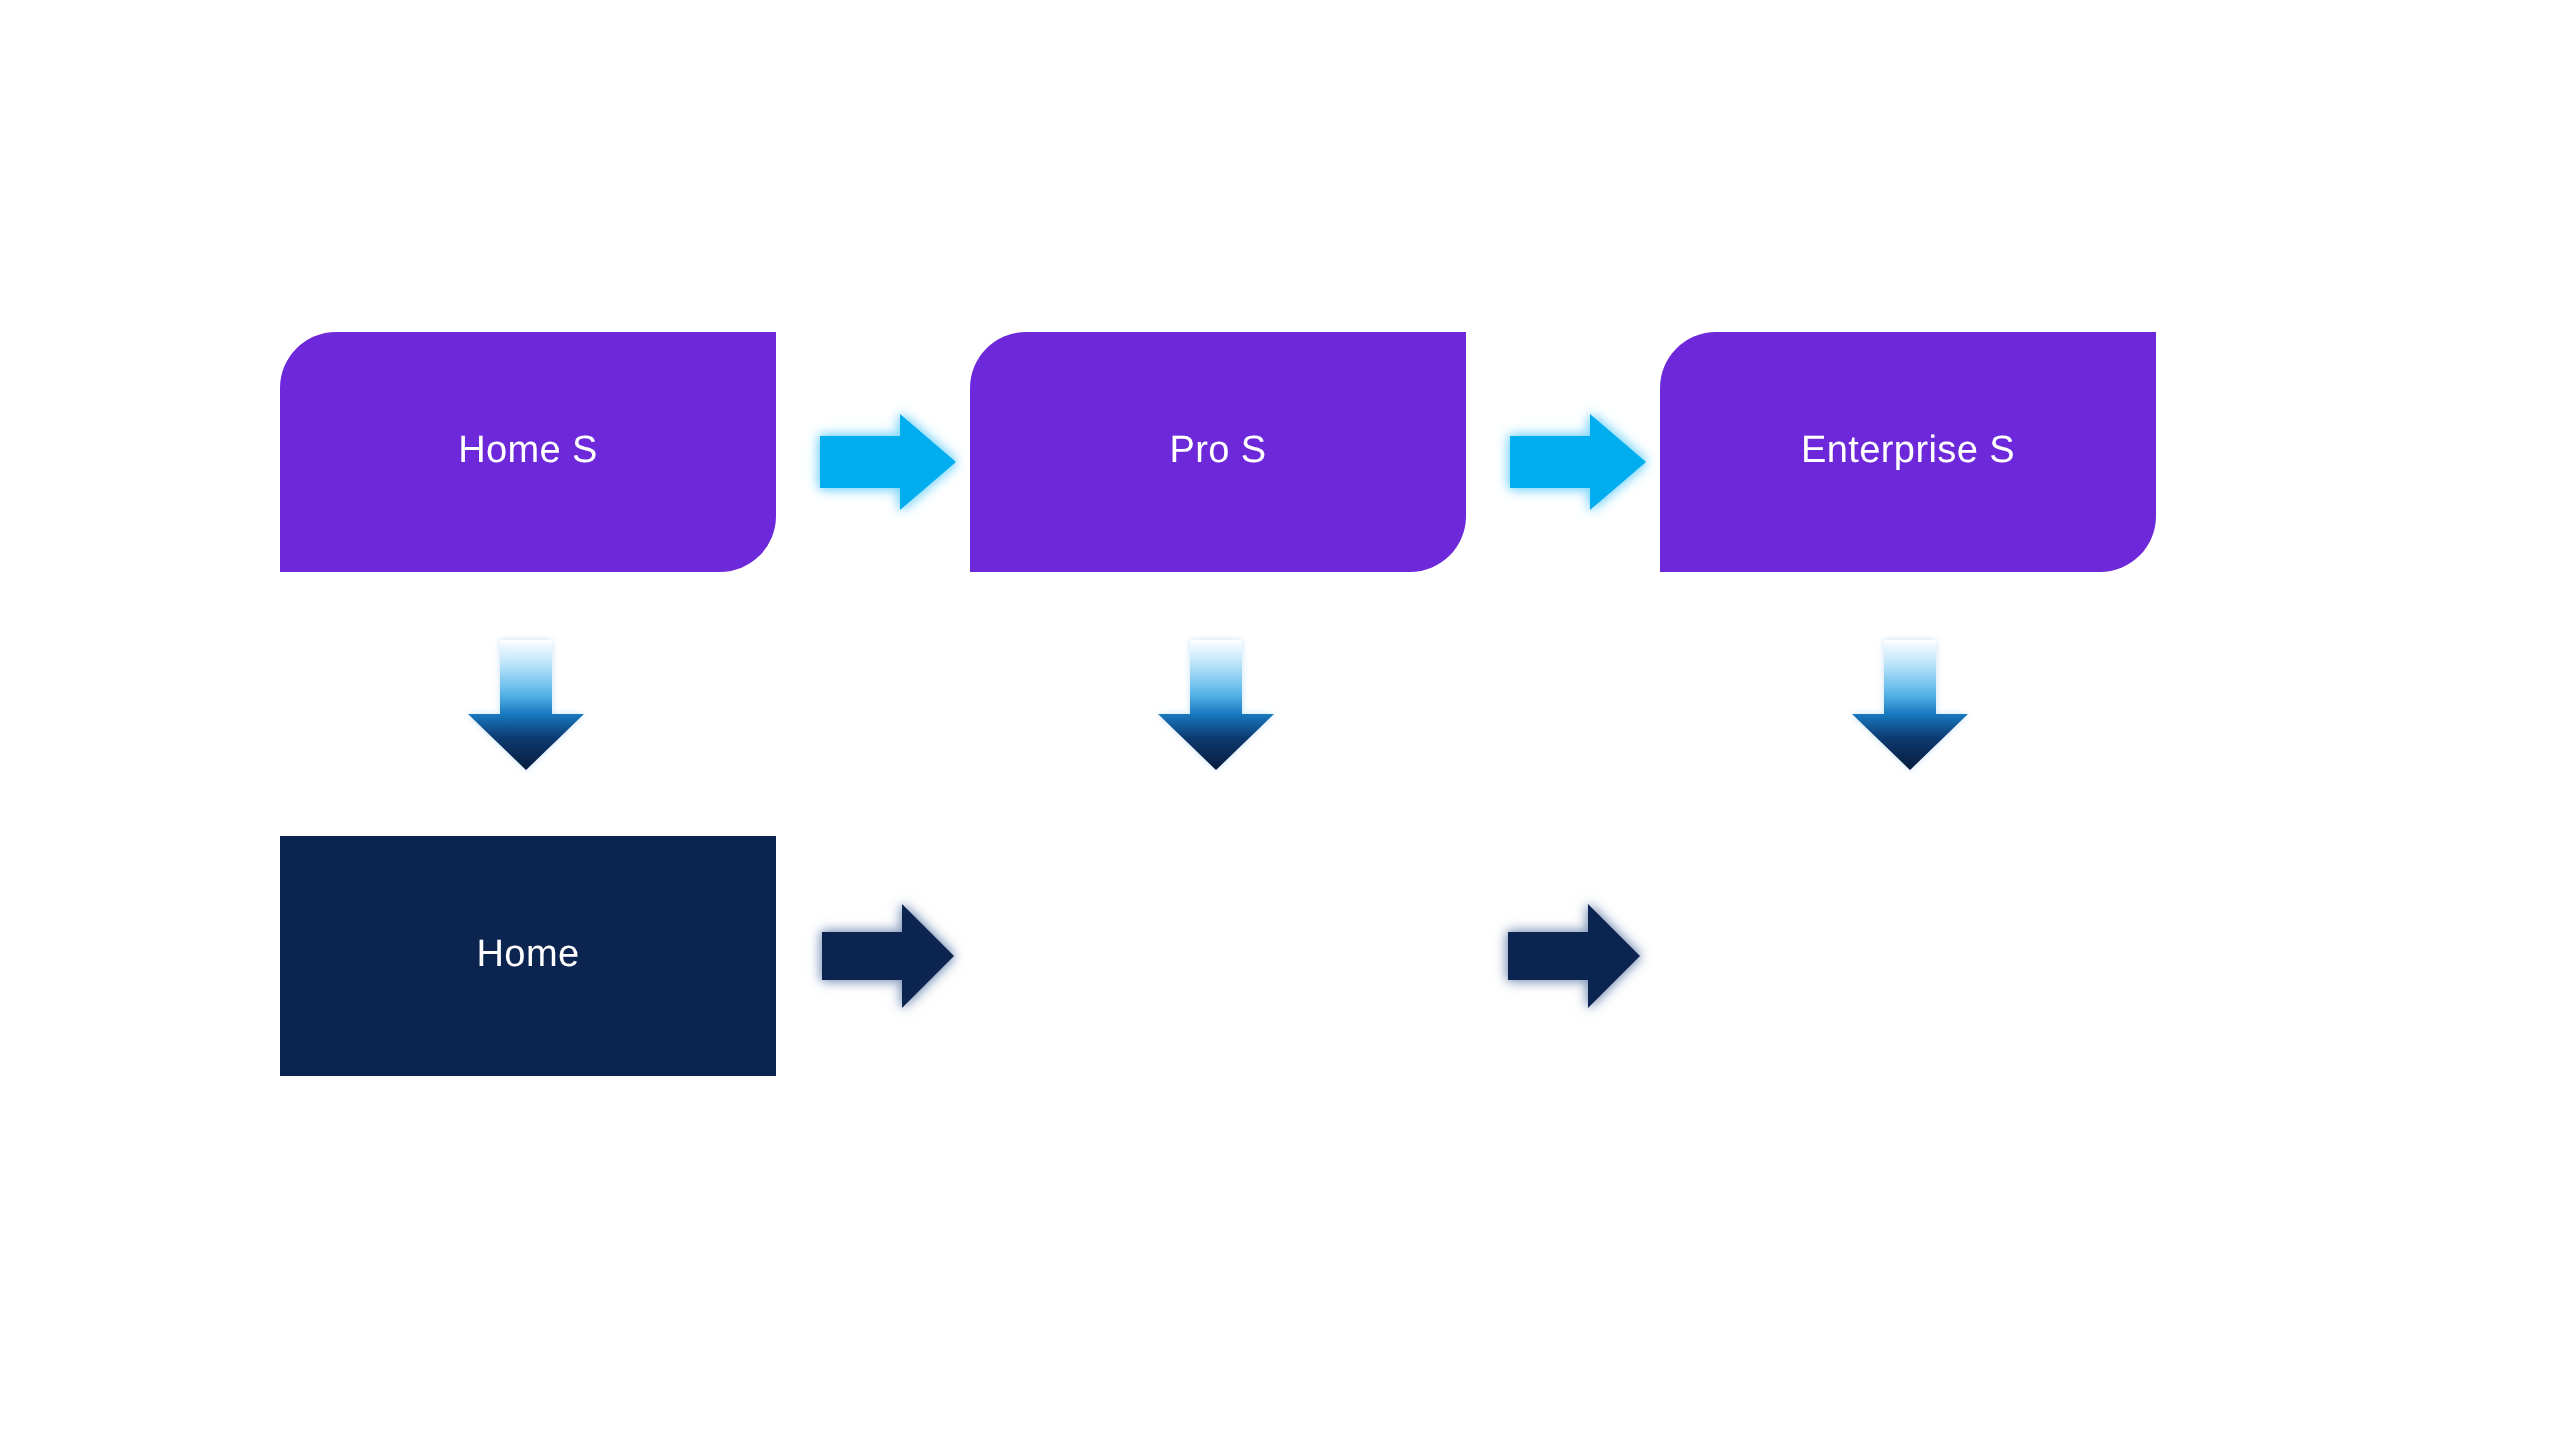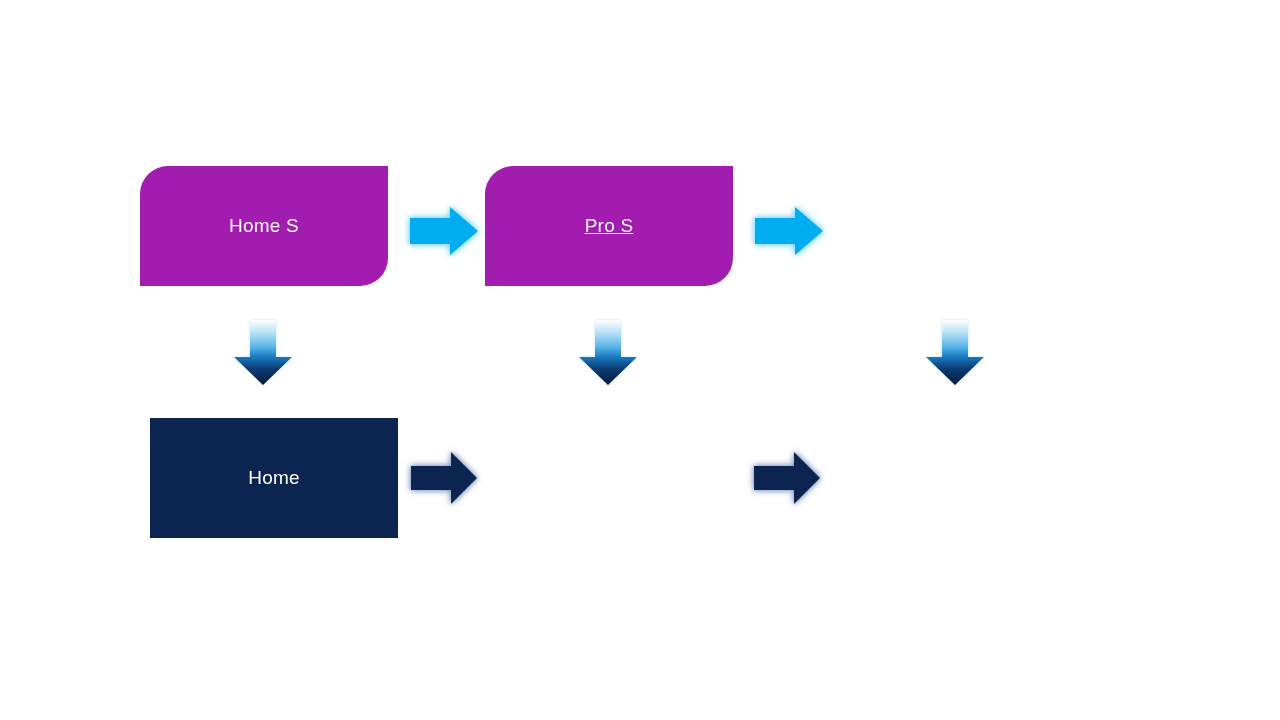"Home S" .box.top-row { background: #a21caf -> #6d28d9 }
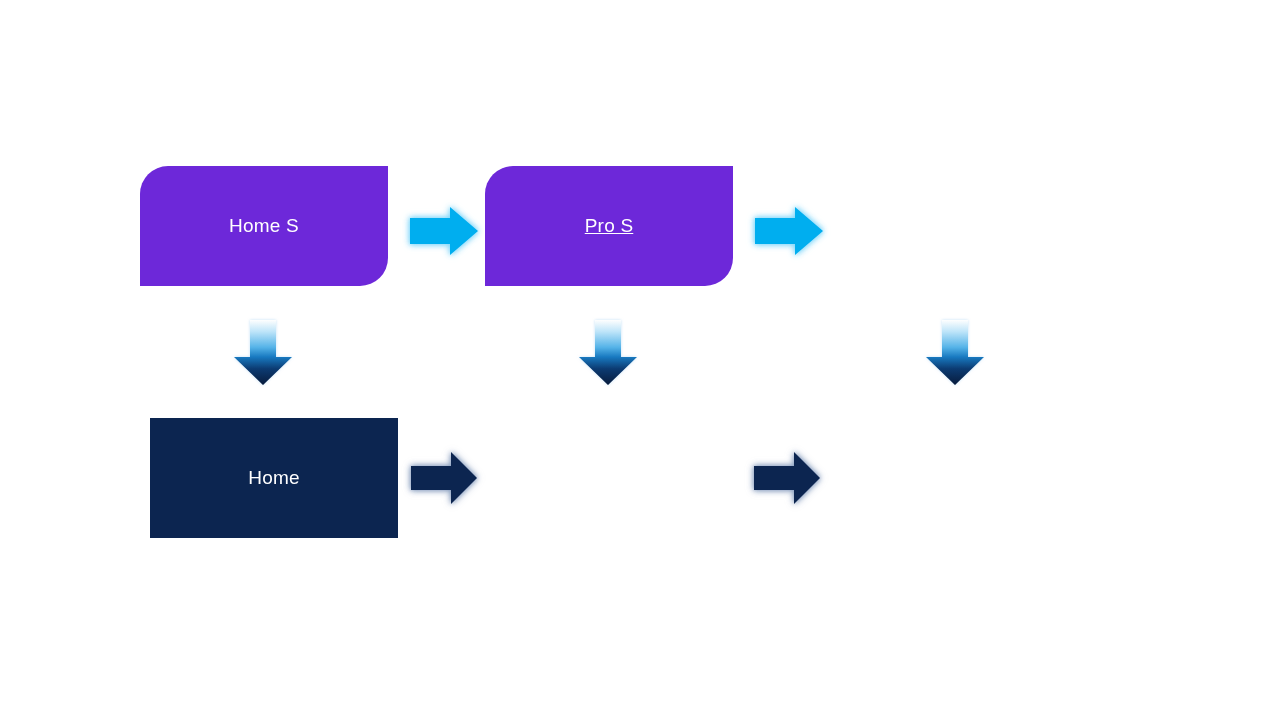"Pro S" .col-2 { text-decoration: underline -> none }
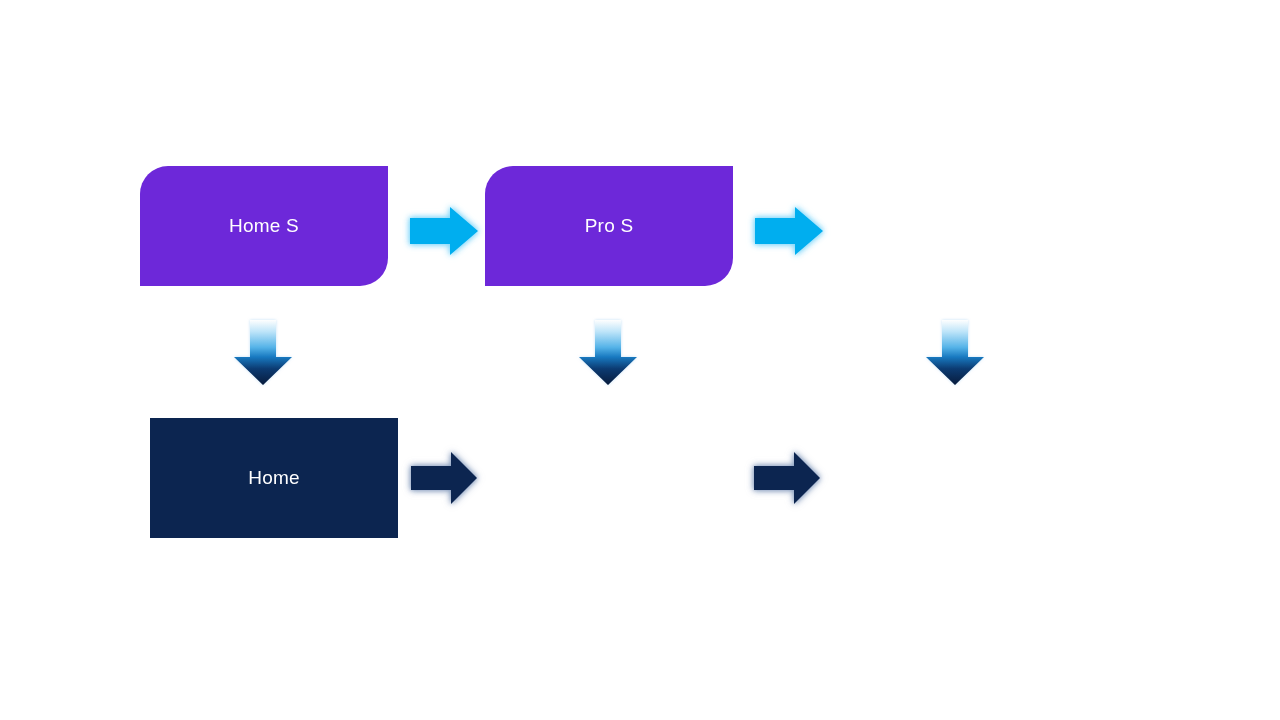"Enterprise S" div.box { html: none -> <div> <span>Enterprise S</span> </div> }
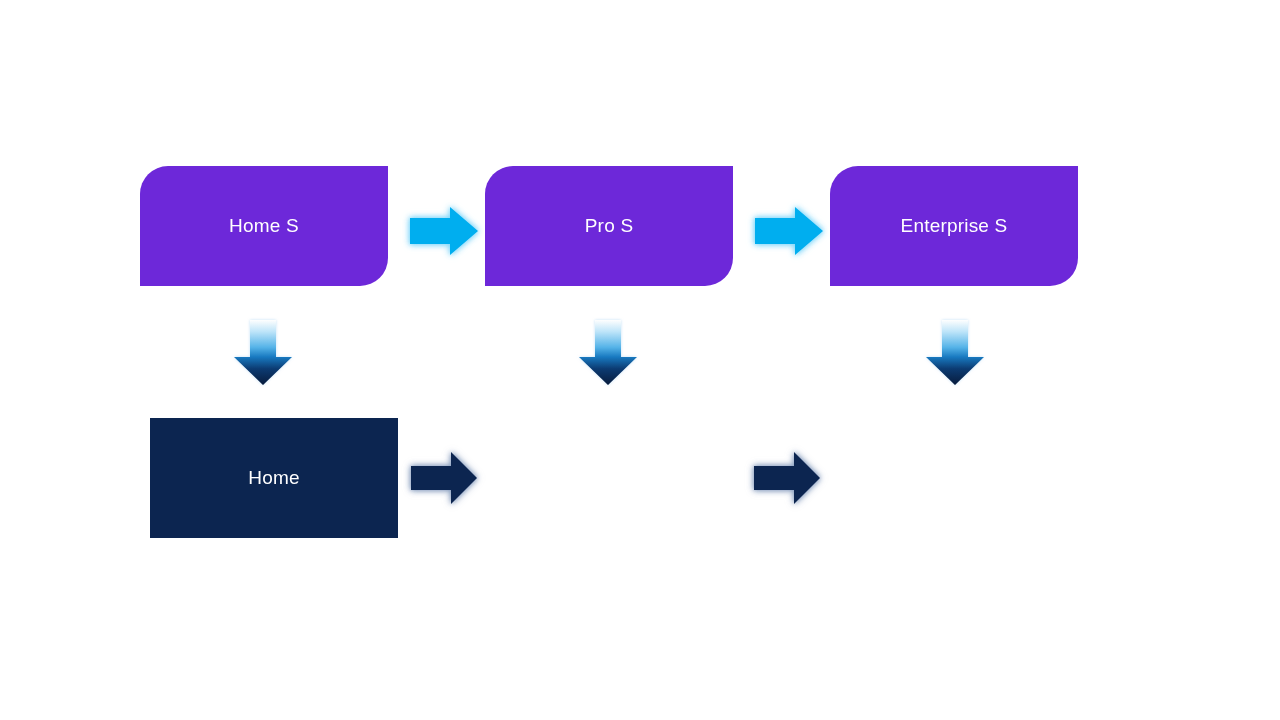"Home" .box.bottom-row { margin-left: 10px -> none }
